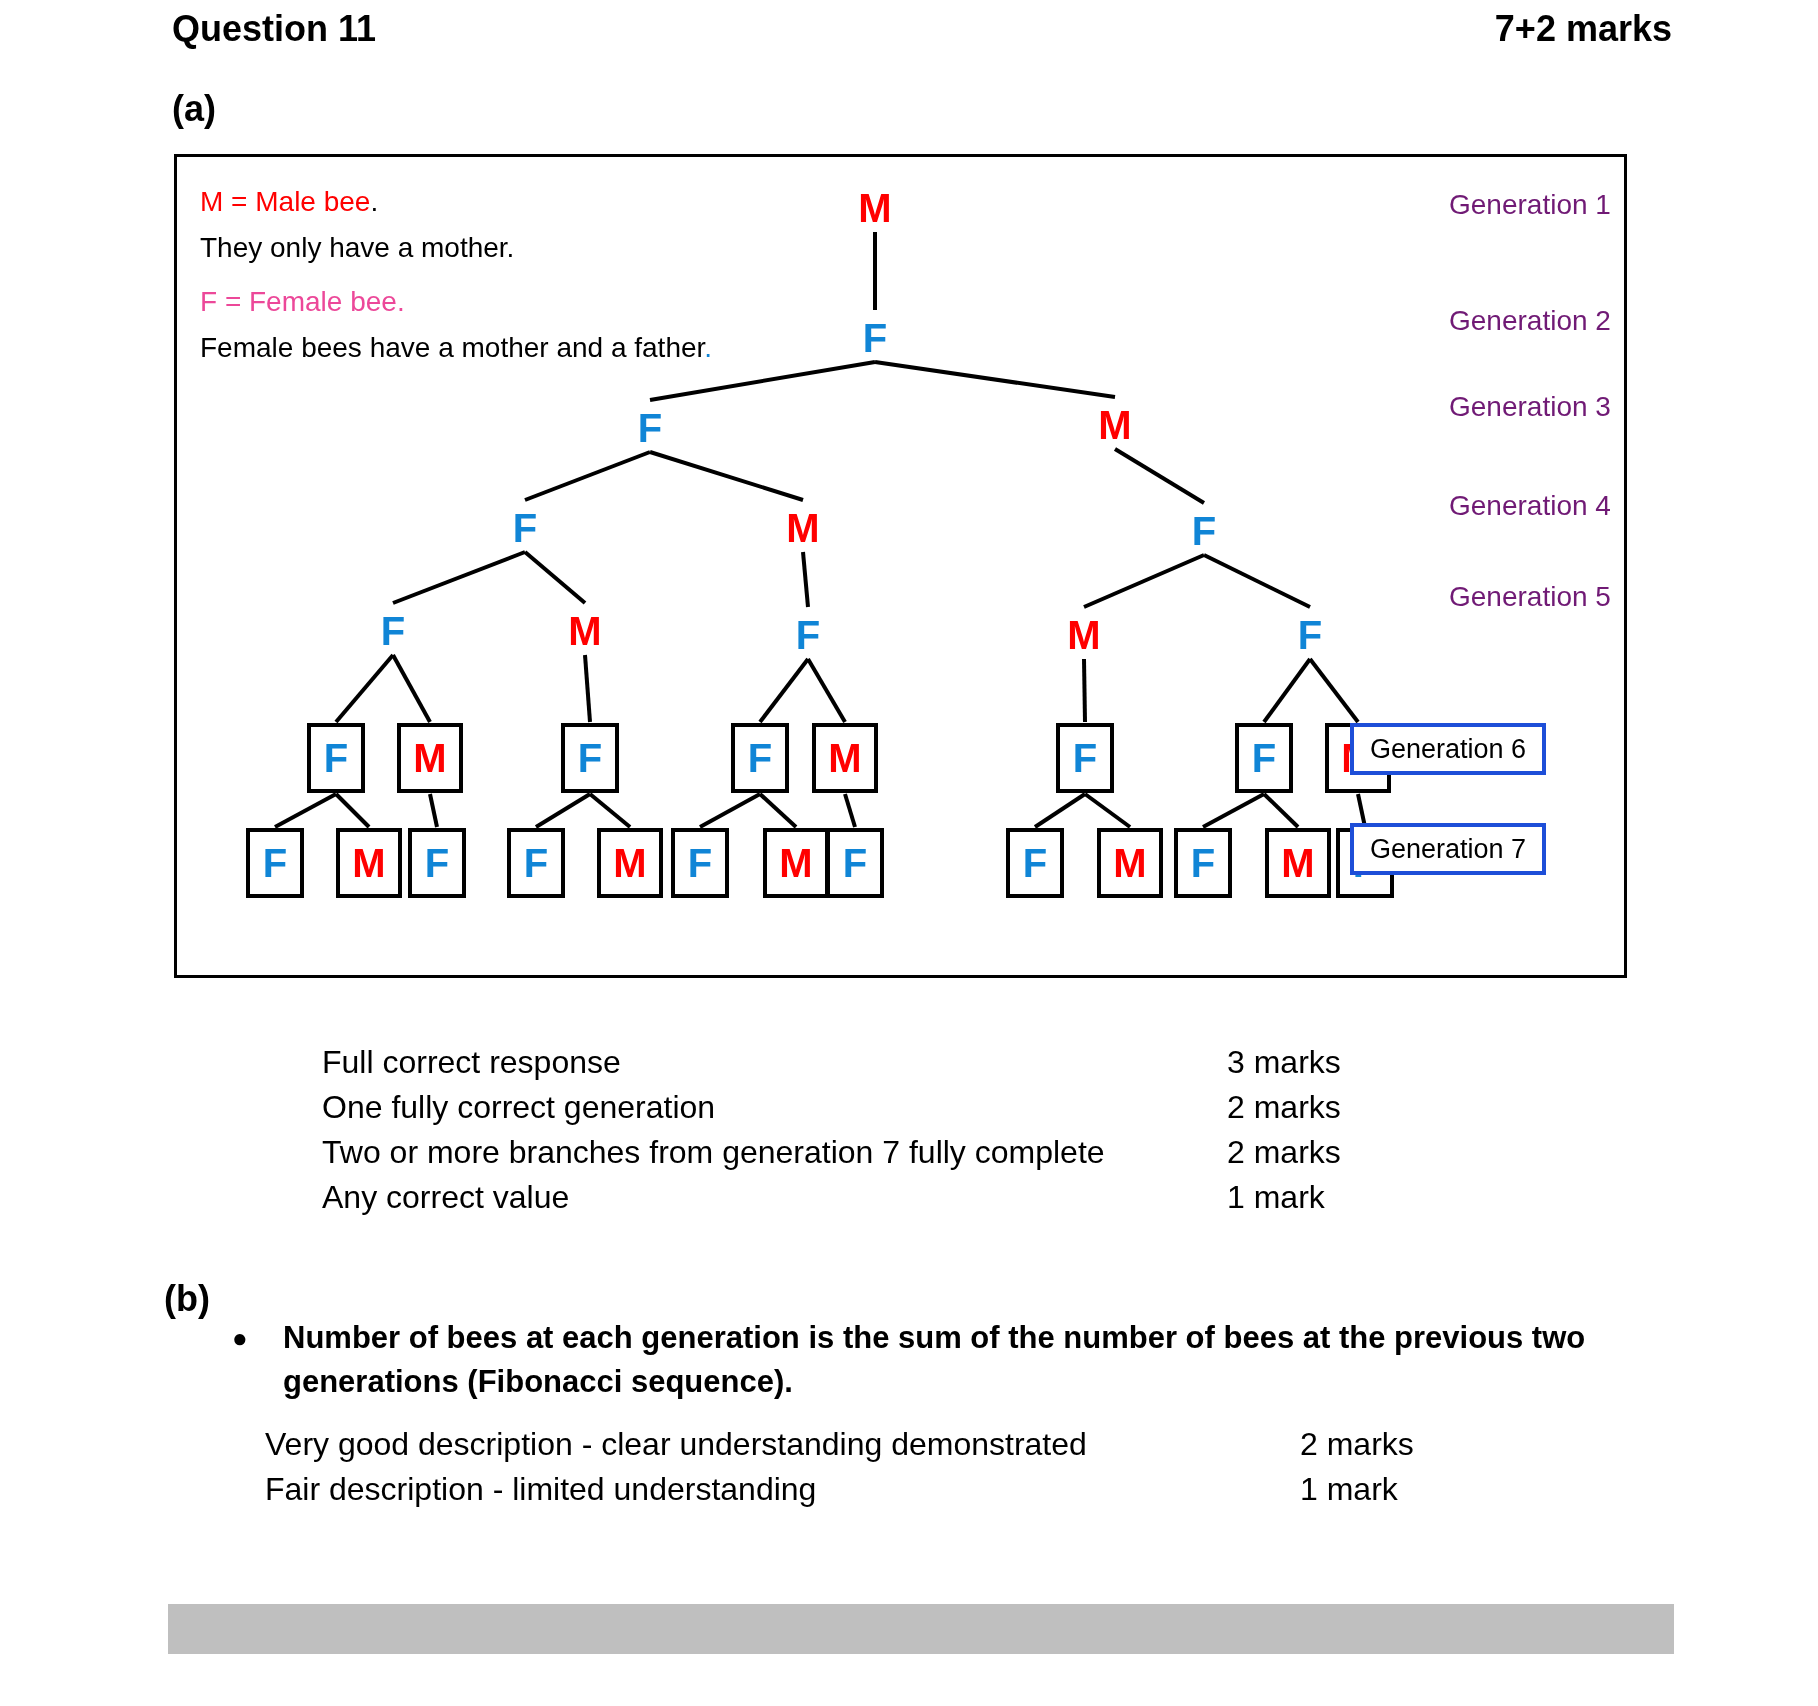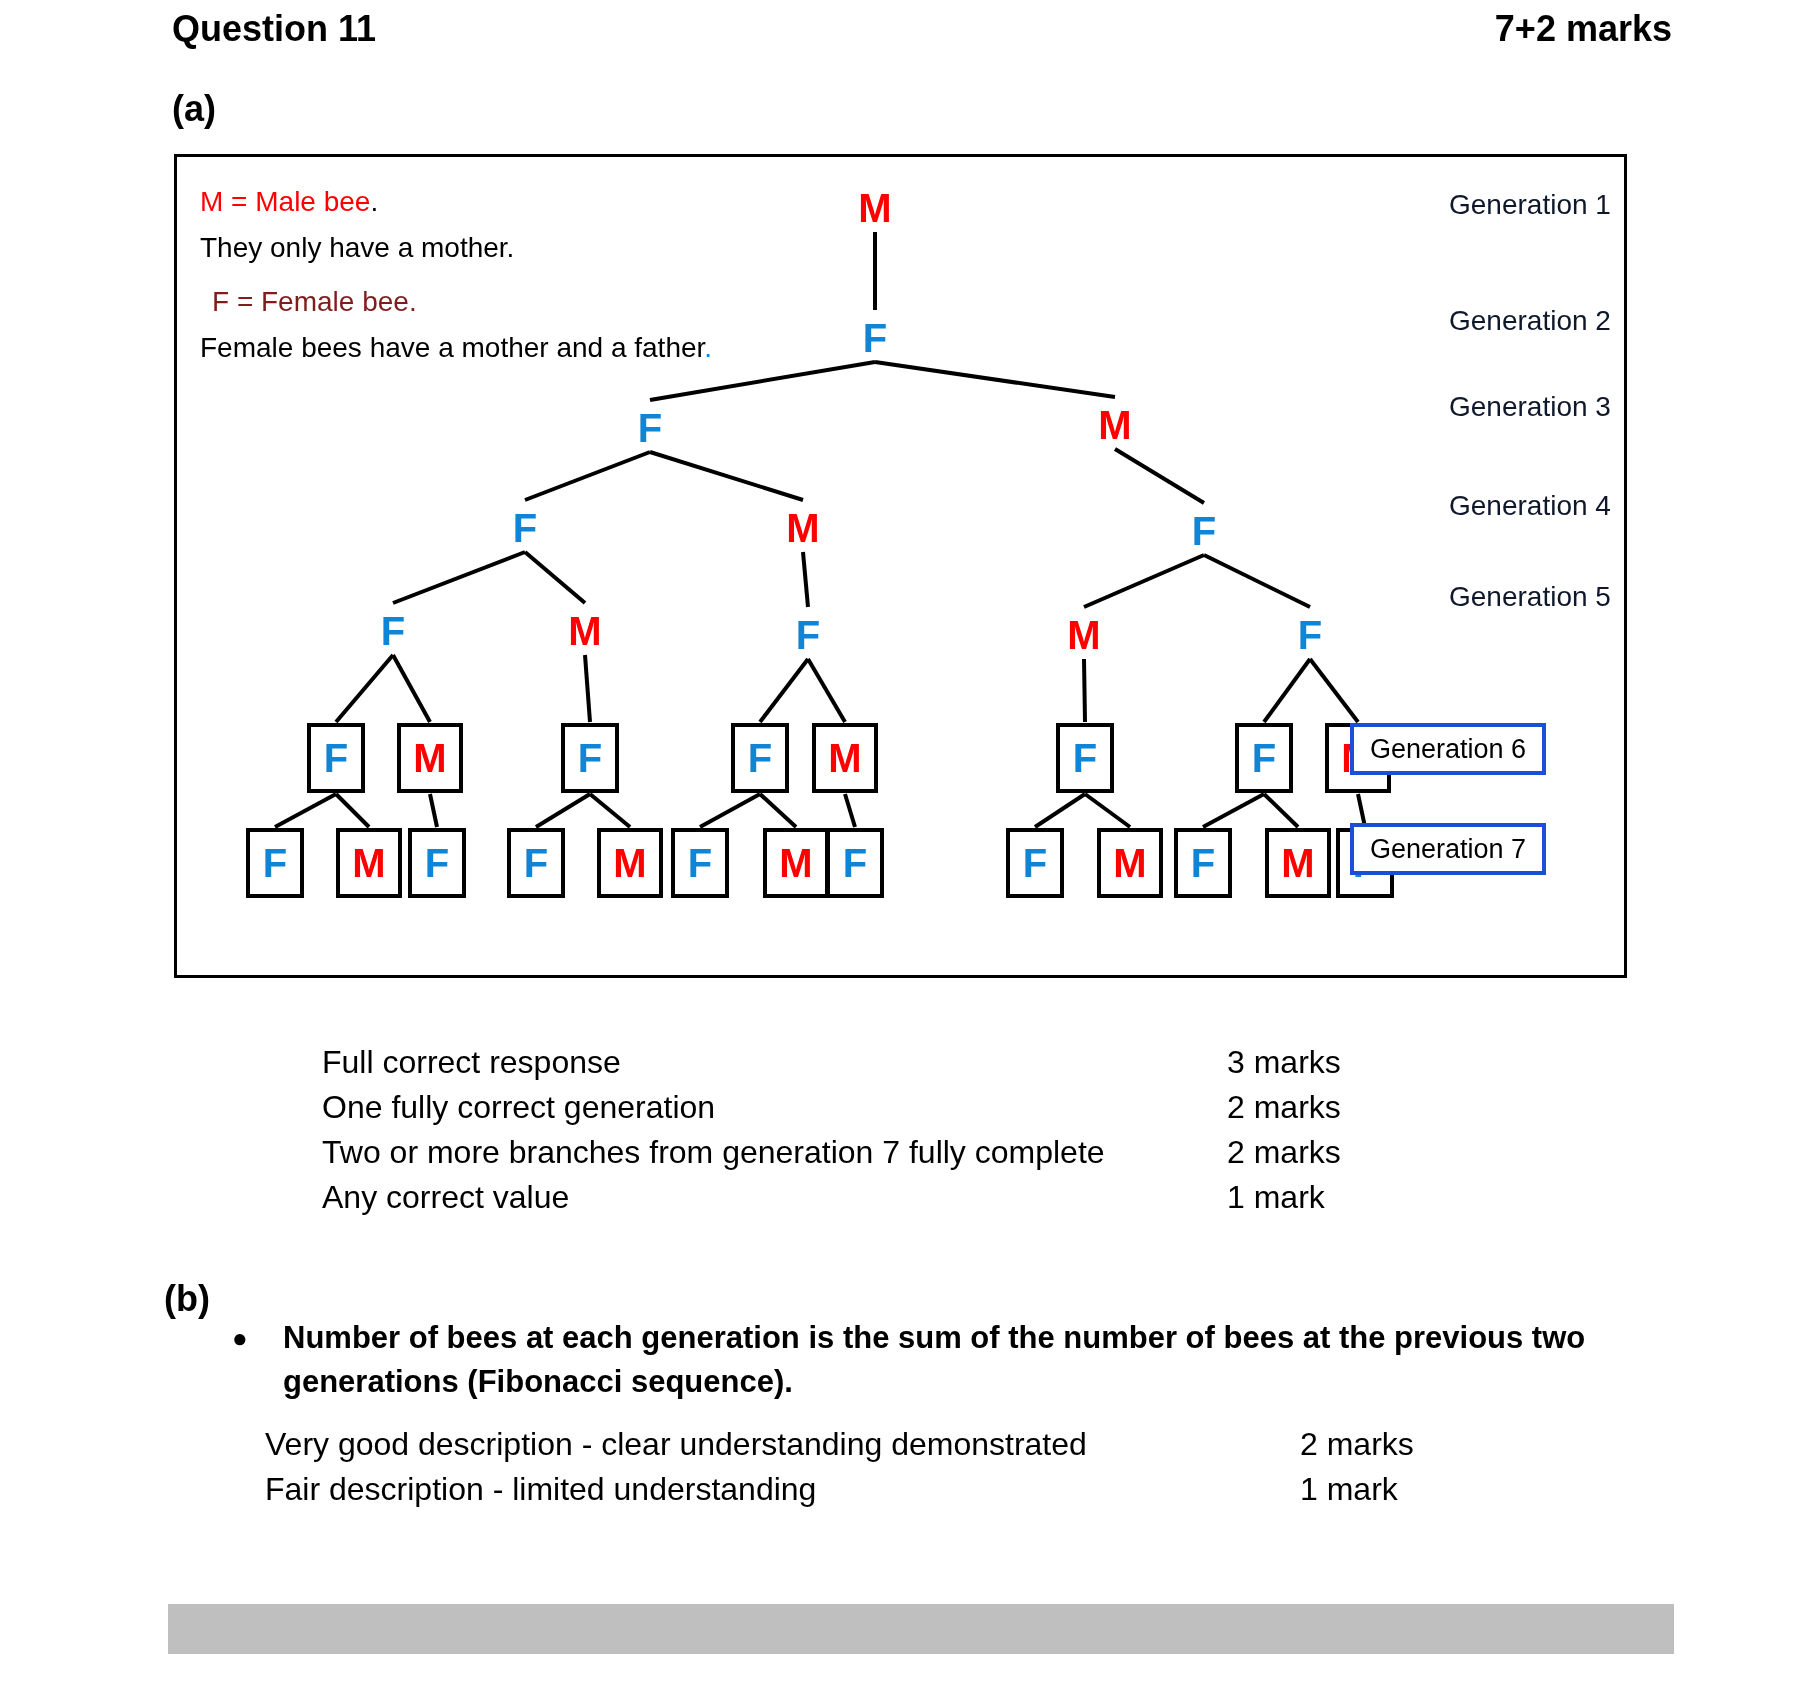"Generation 1" .gen-label { color: #0f172a -> #701a75 }
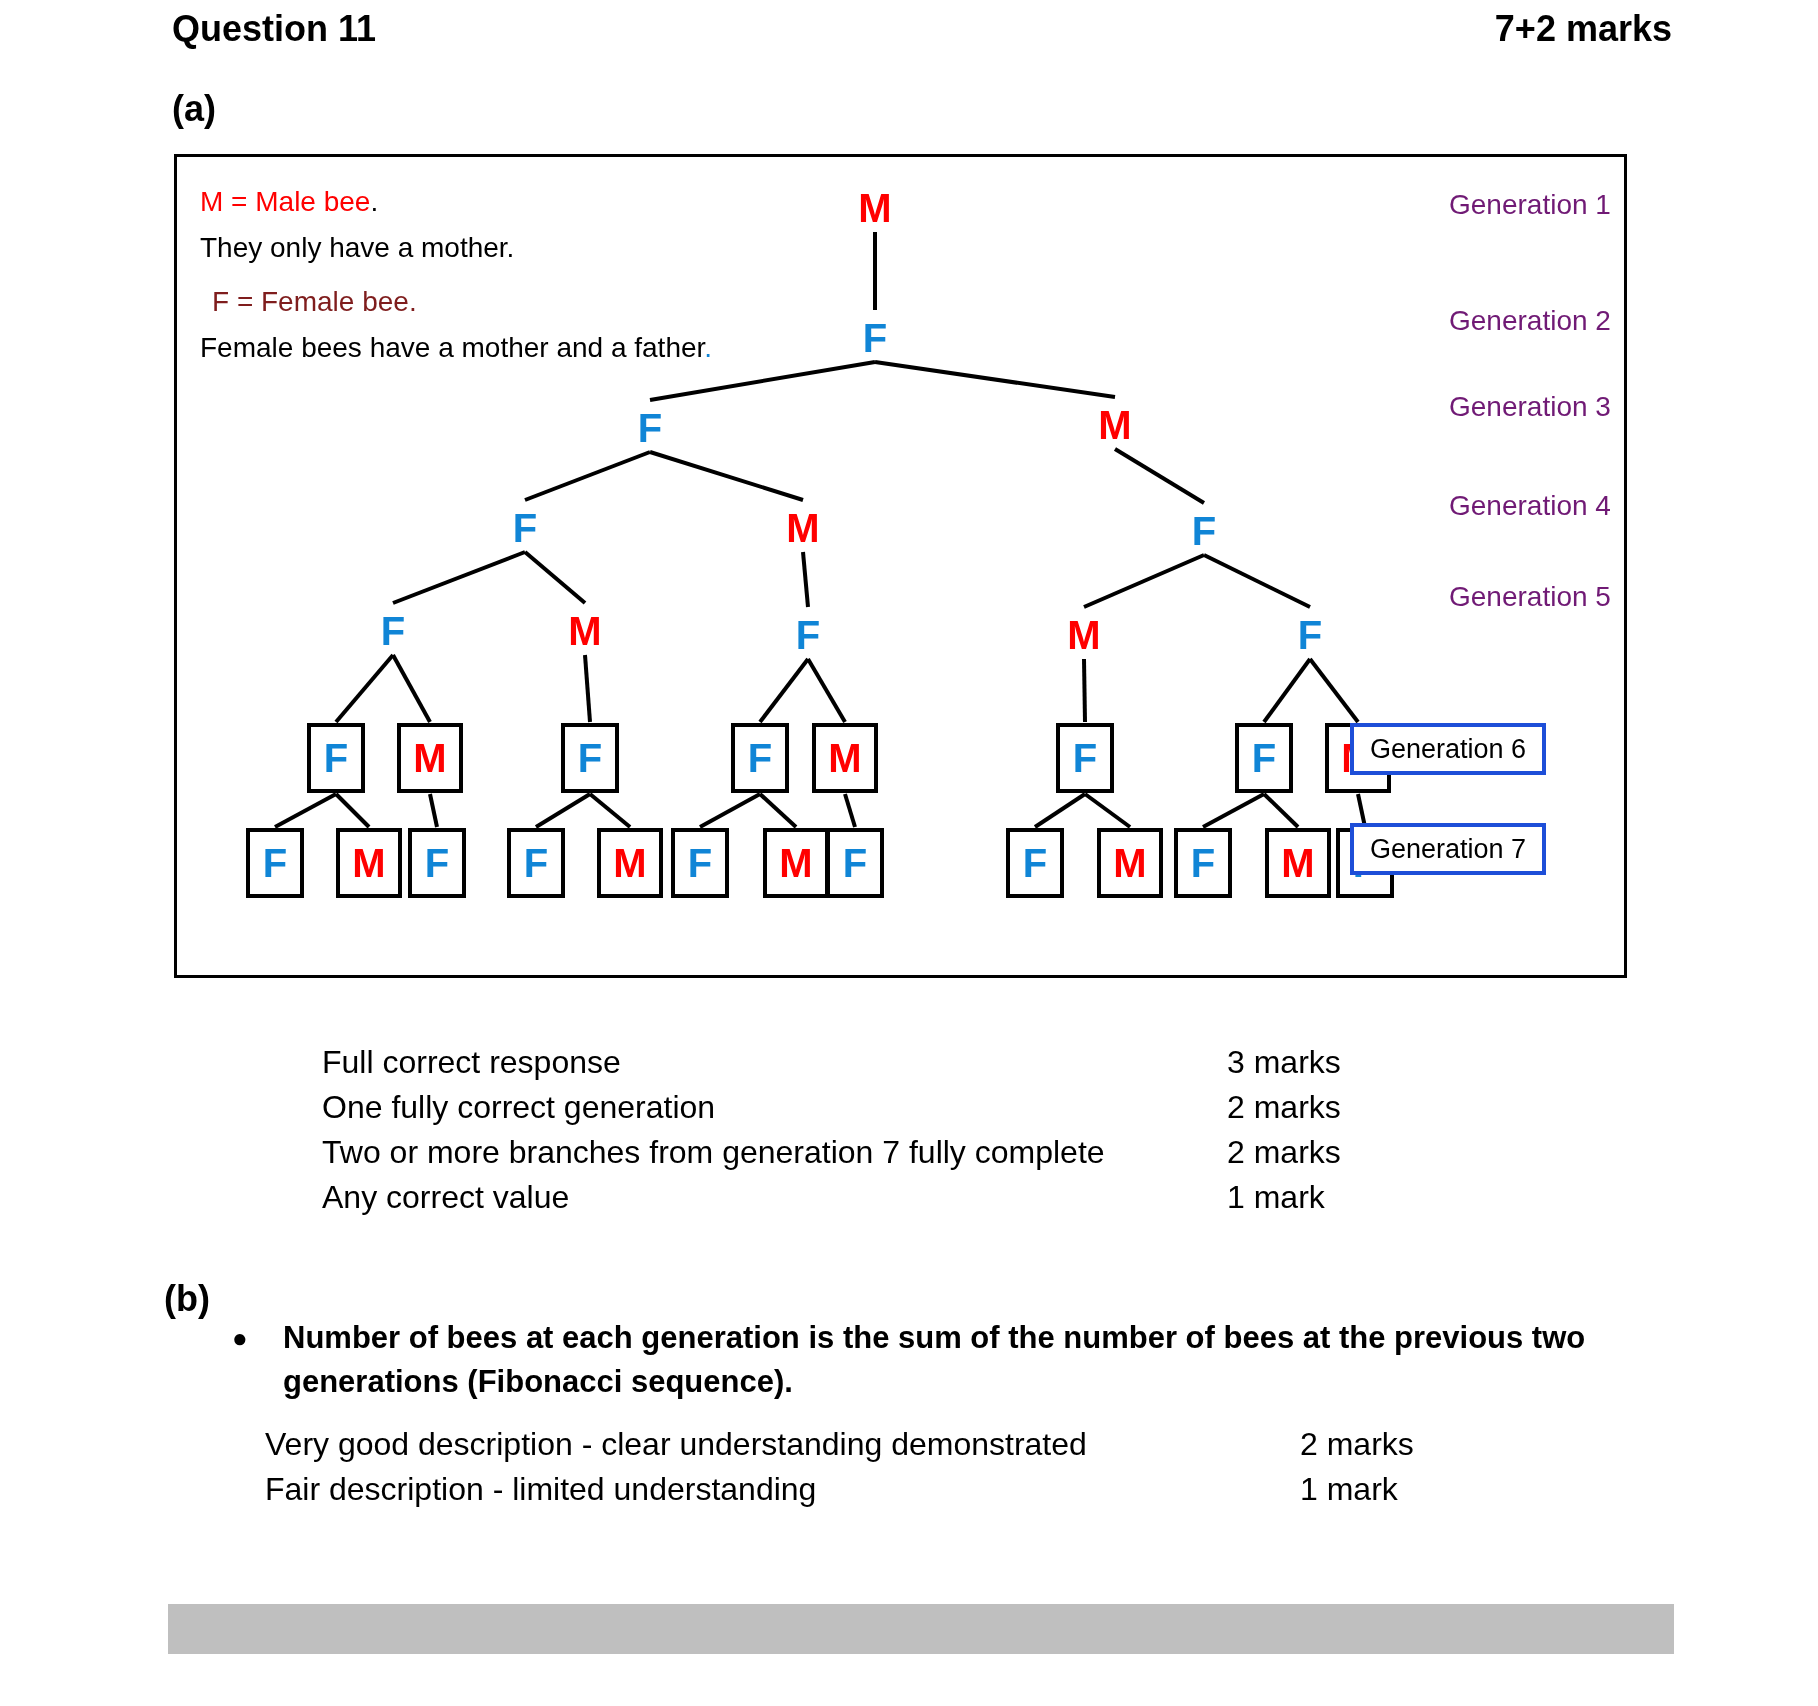"F = Female bee." div { color: #7f1d1d -> #ec4899; margin-left: 12px -> none }
